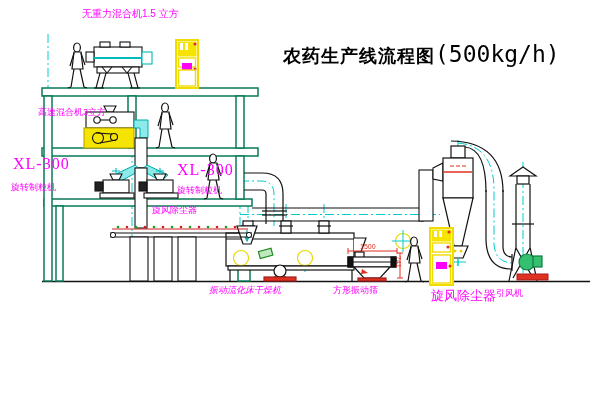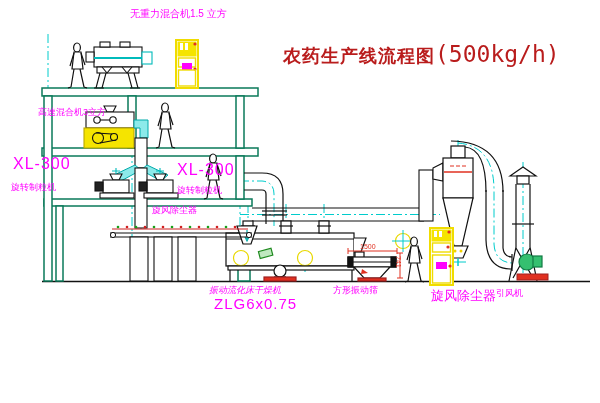"无重力混合机1.5 立方" div.lbl { margin-left: 48px -> none }
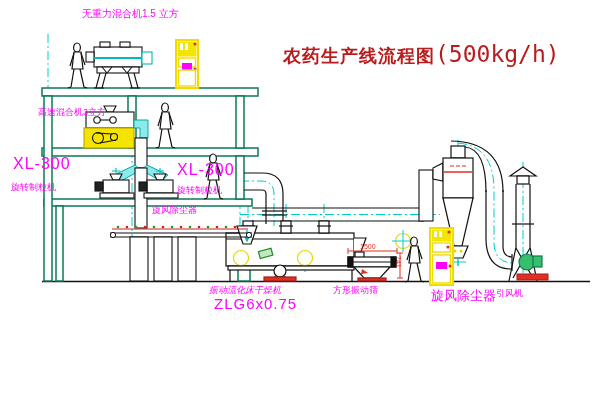"农药生产线流程图(500kg/h)" #title-lbl { color: #b91c1c -> #000000 }
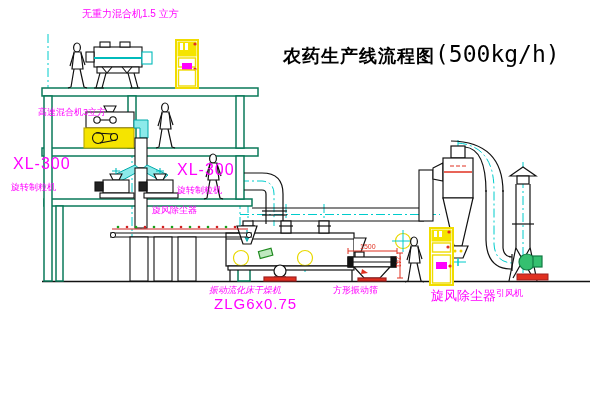"XL-300" .model { font-family: Liberation Sans, sans-serif -> Liberation Serif, serif }
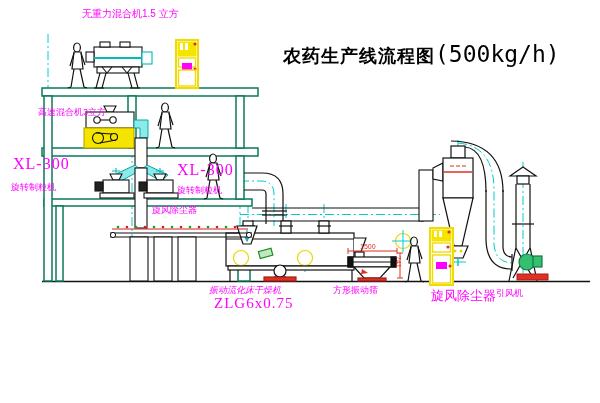"ZLG6x0.75" div.lbl { html: <div>ZLG6x0.75</div> -> none }
